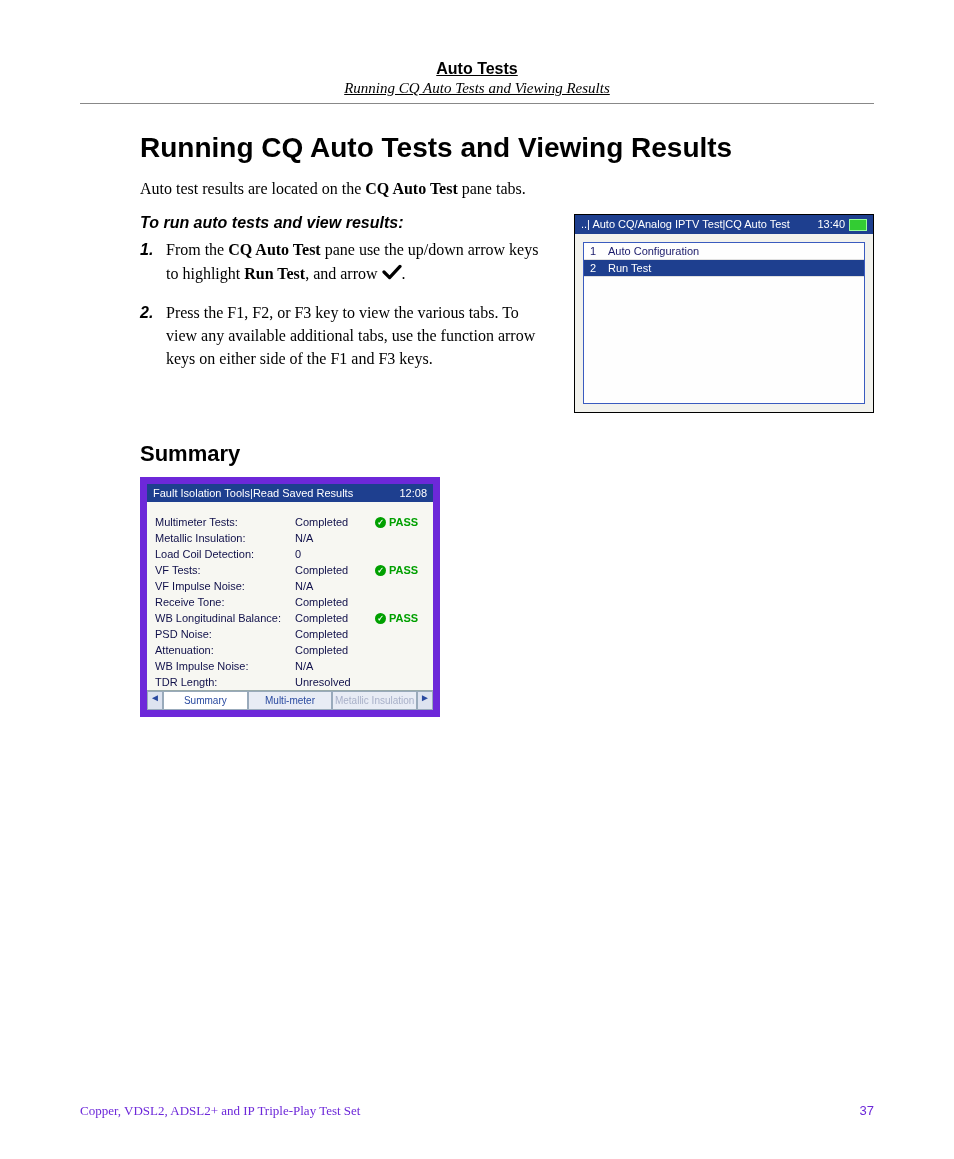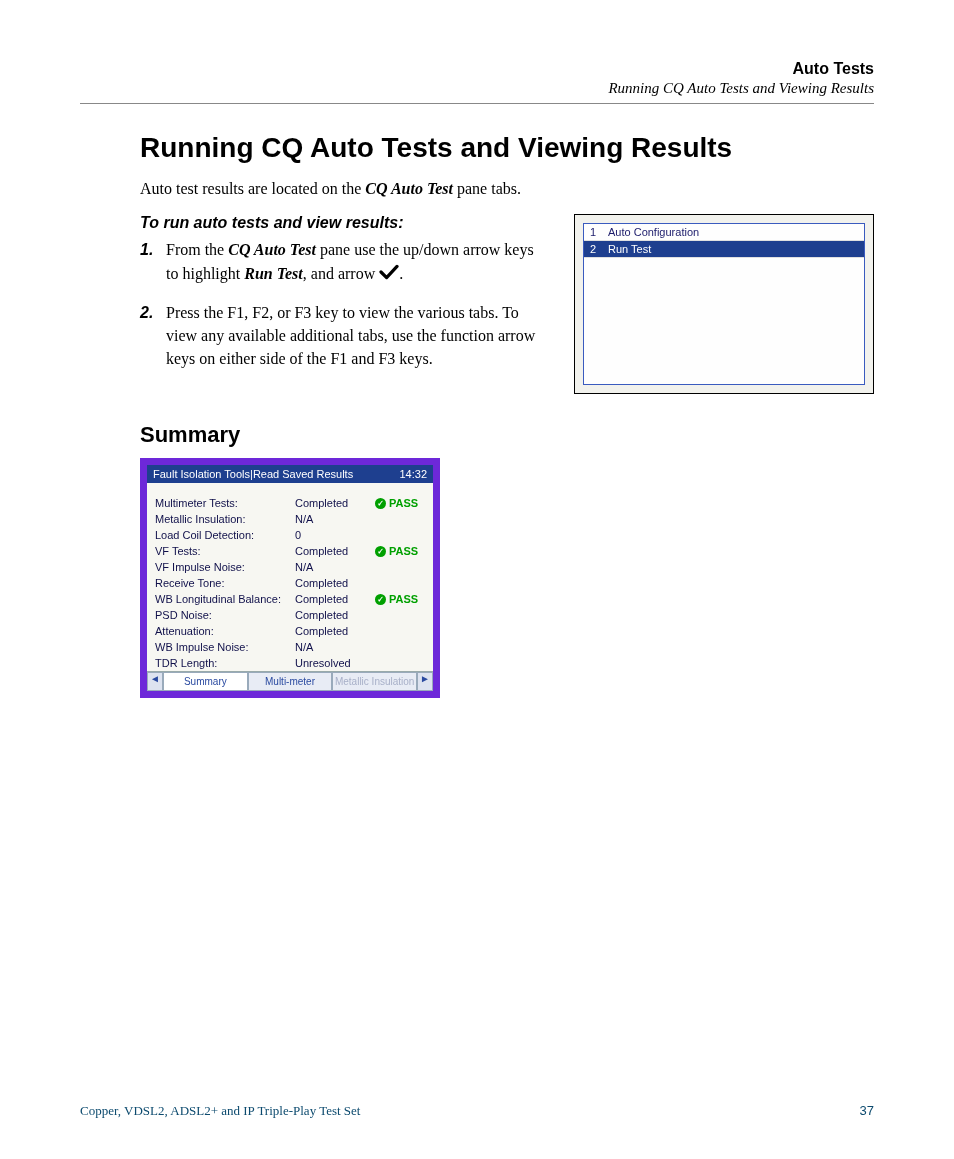"Auto Tests" .header { text-align: right -> center; text-decoration: none -> underline }
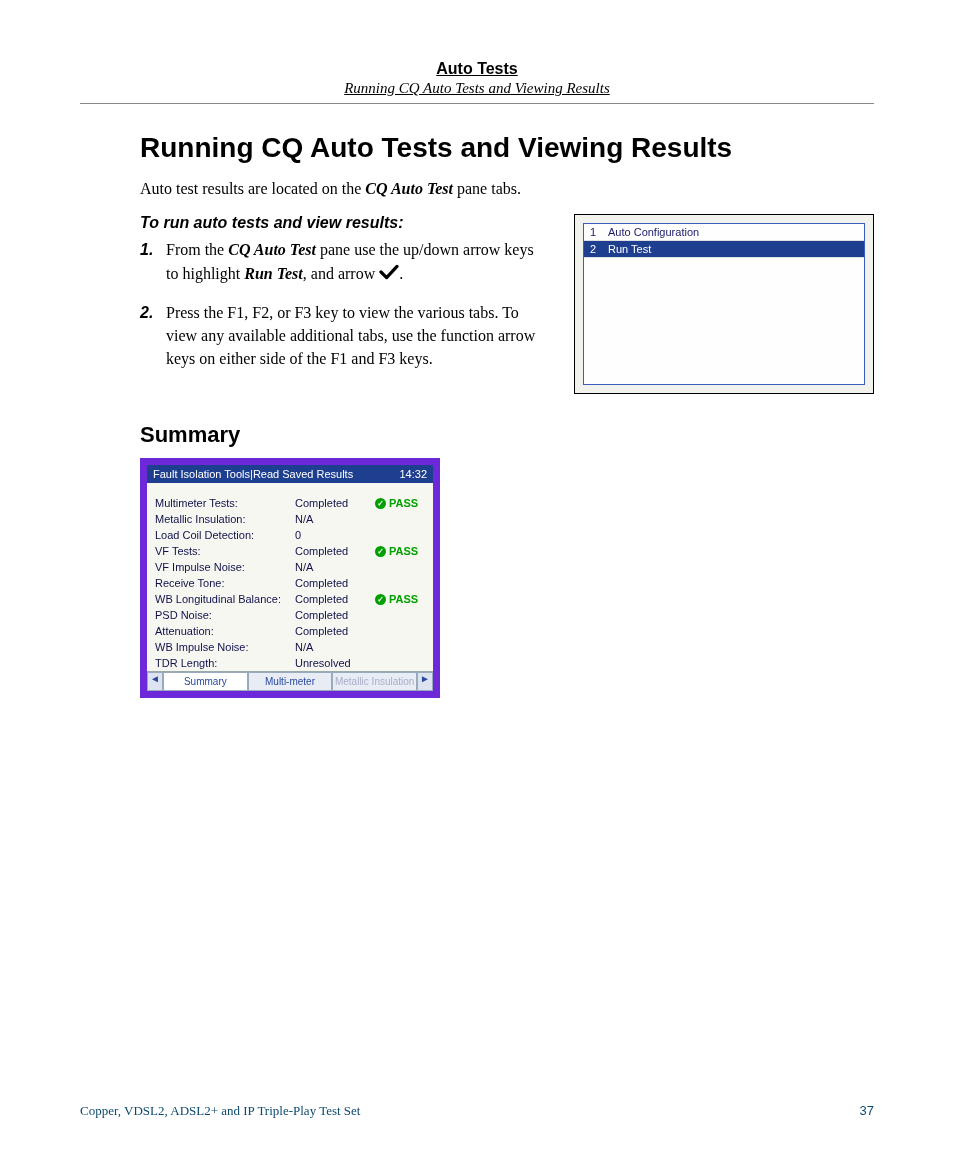"CQ Auto Test" .b { font-style: italic -> none }
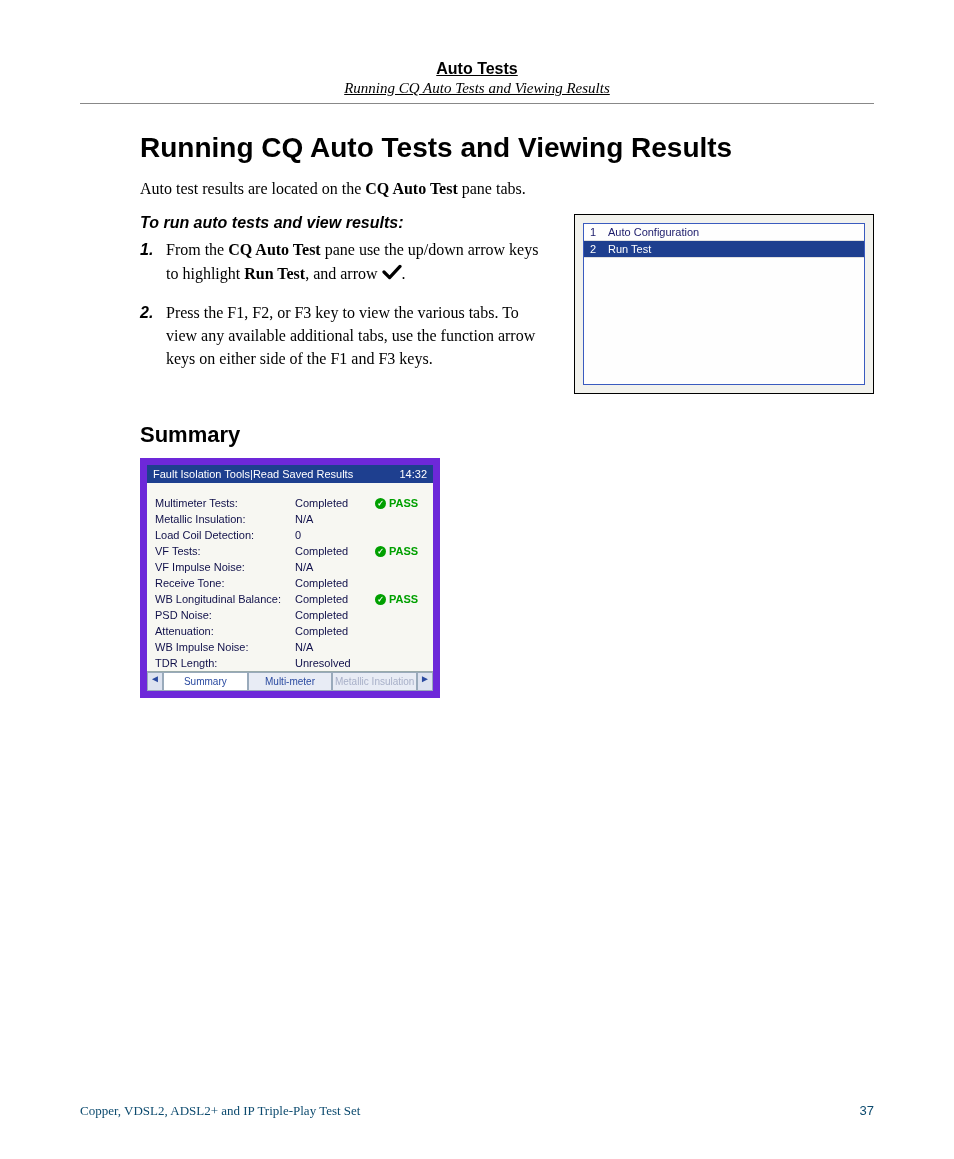"..| Auto CQ/Analog IPTV Test|CQ" div.titlebar { html: none -> <div> <span>..| Auto CQ/Analog IPTV Test|CQ Auto Test</span> <span><span>13:40</span><span></span></span> </div> }
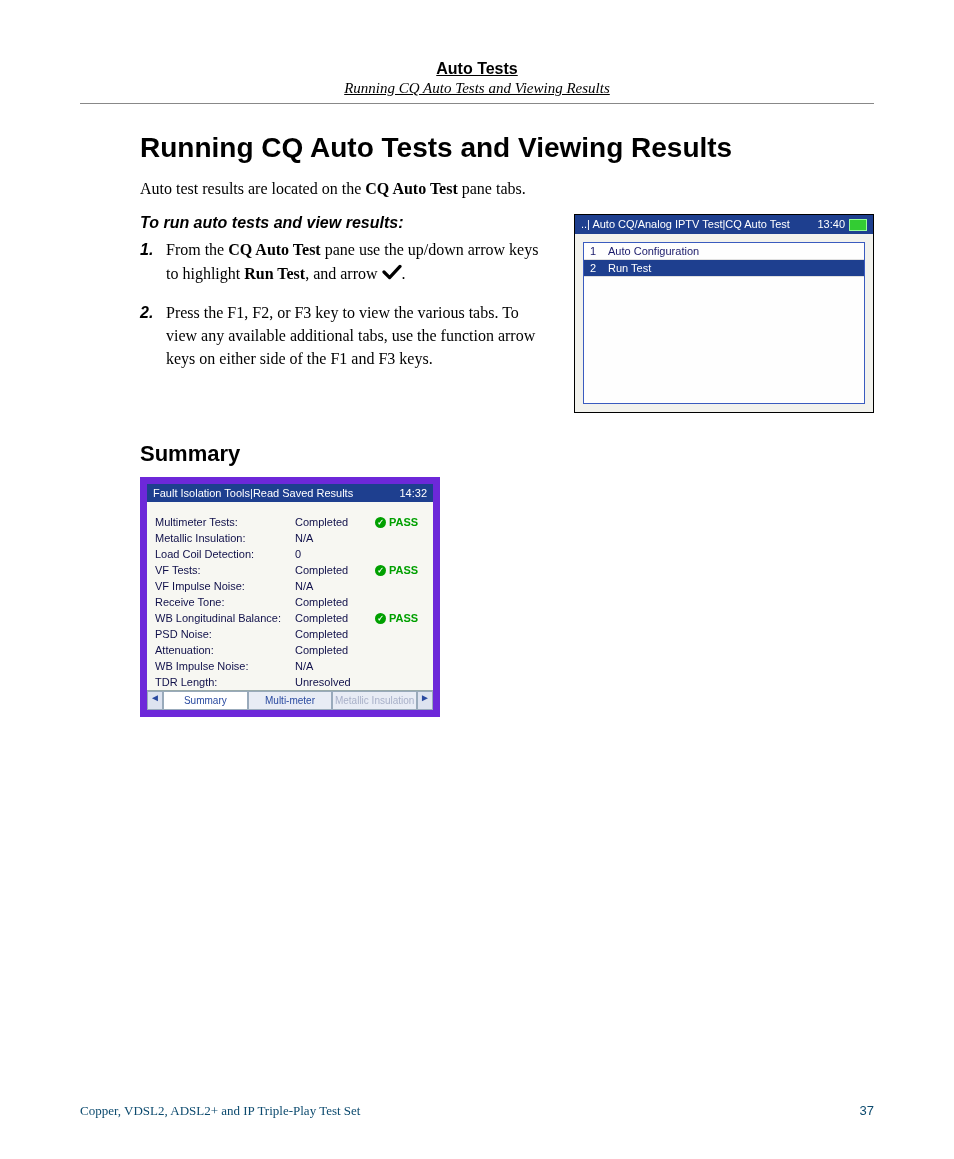"14:32" span { text: 14:32 -> 12:08 }
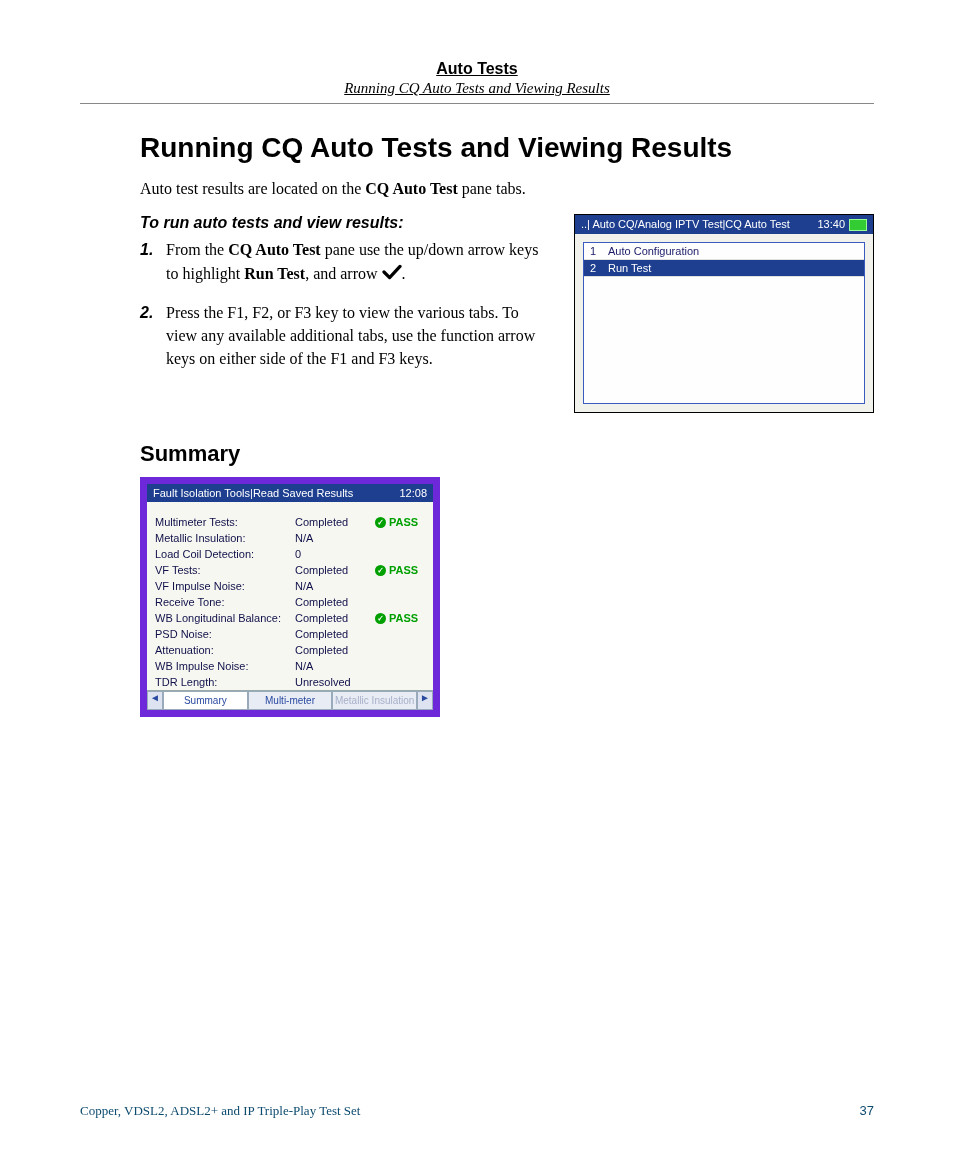"Copper, VDSL2, ADSL2+ and IP" .footer { color: #0c4a6e -> #6d28d9 }
